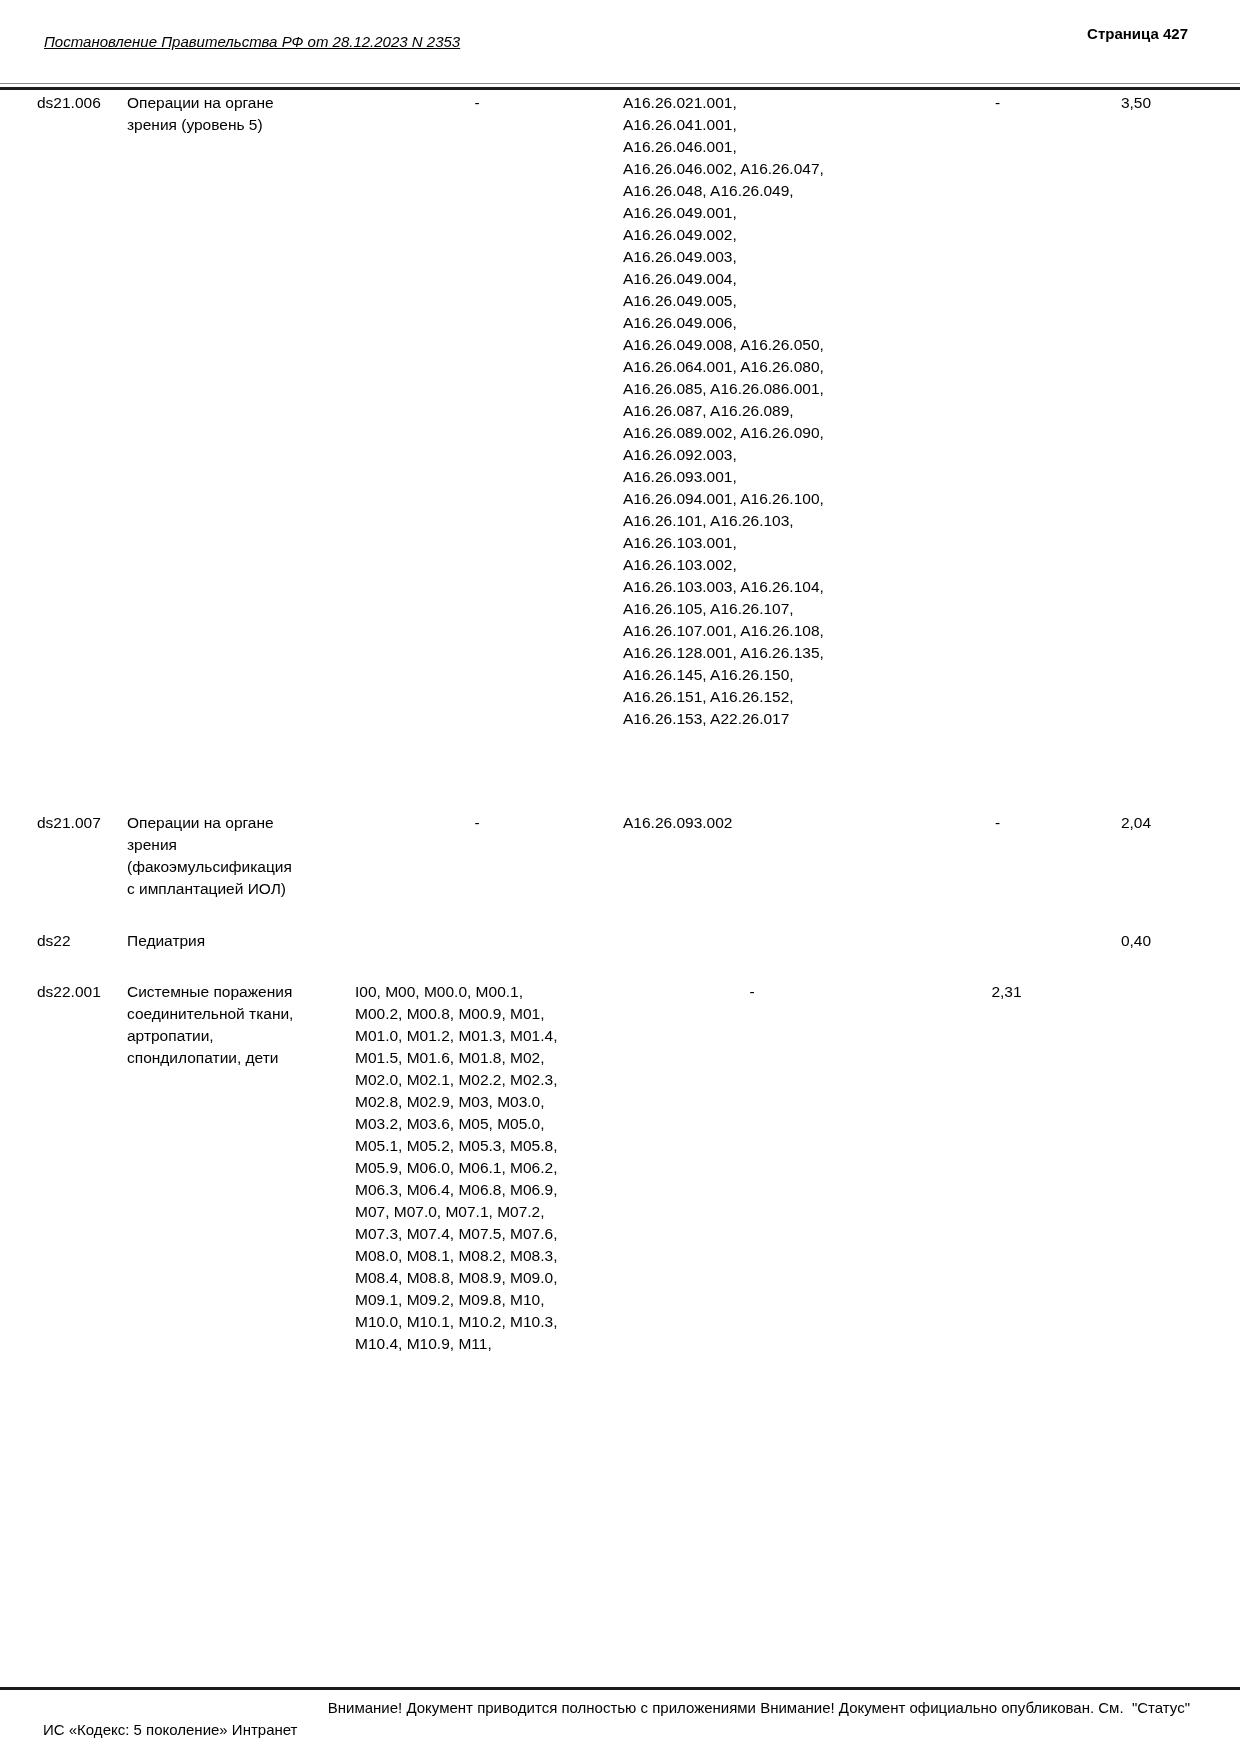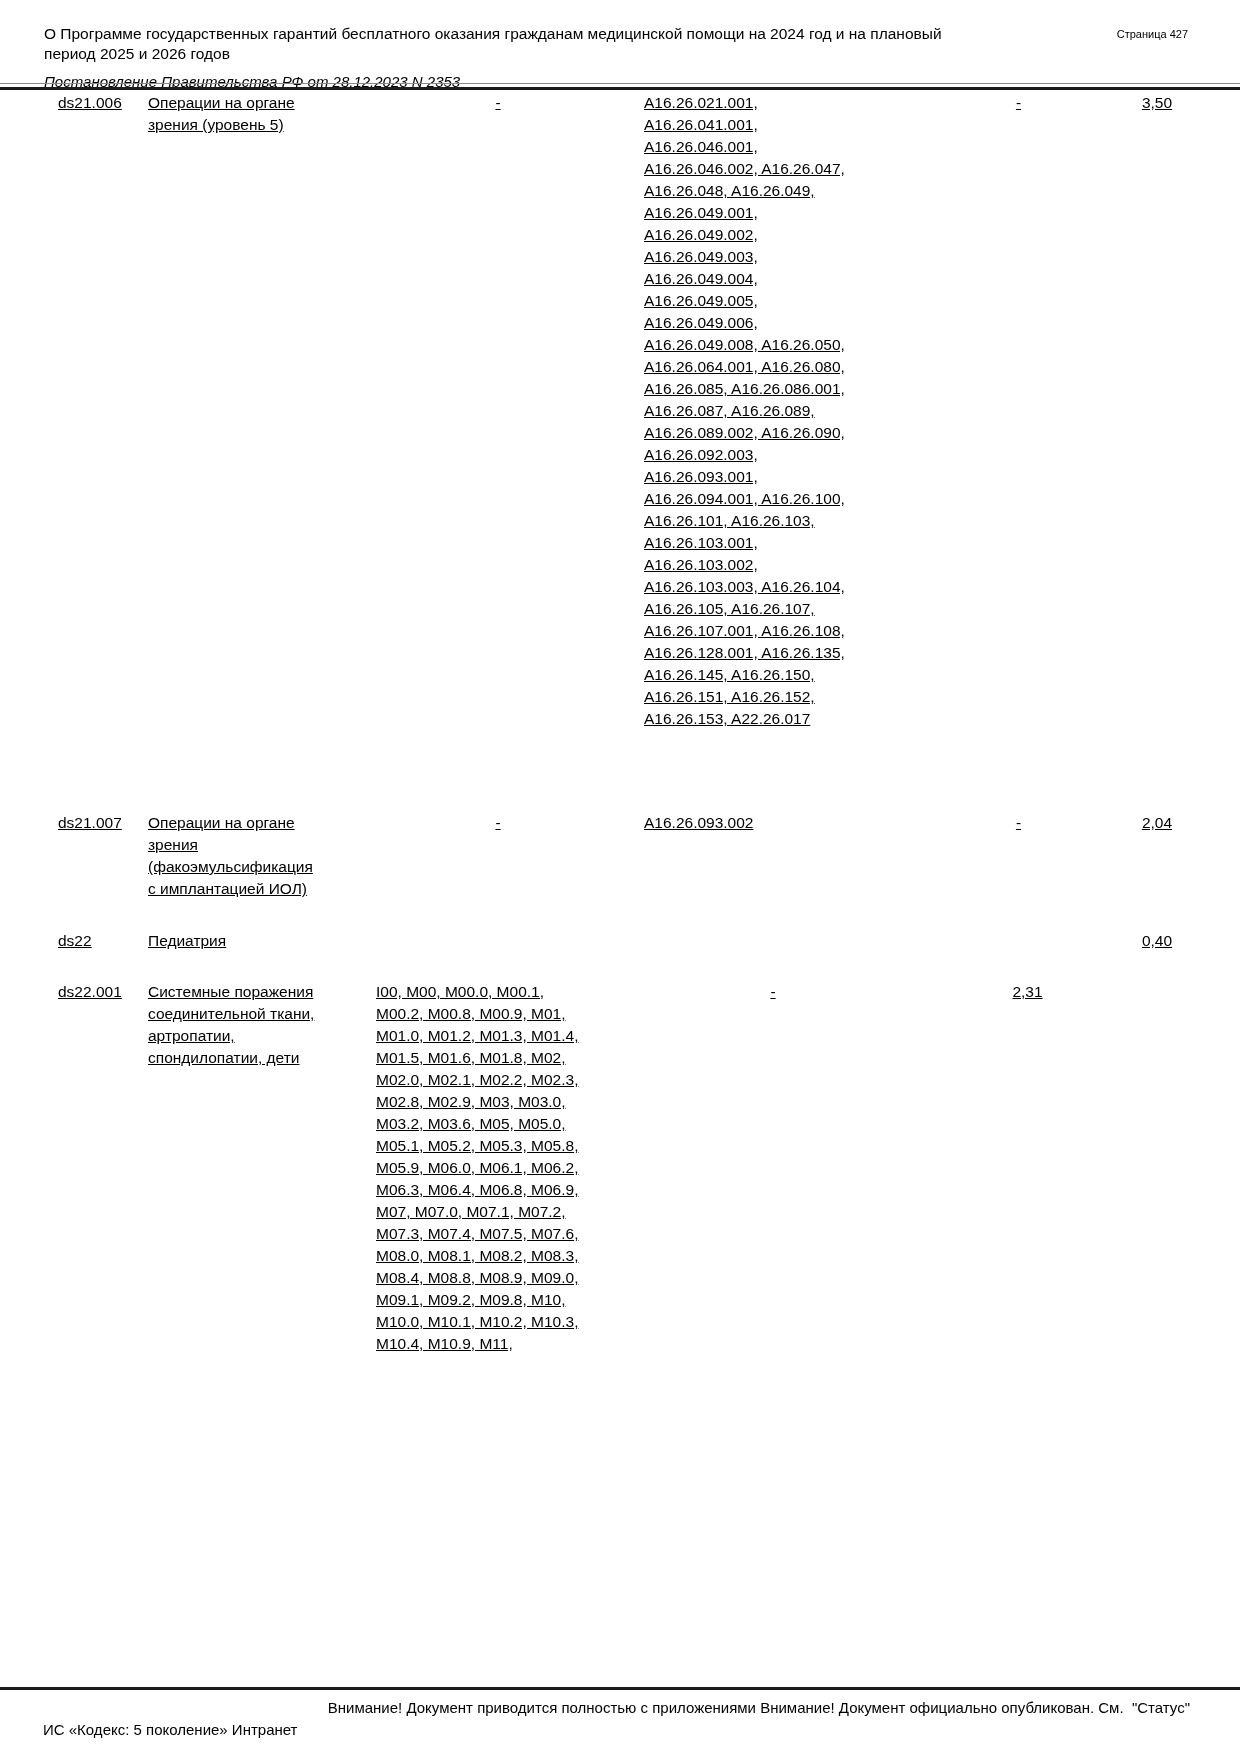"О Программе государственных гарантий" div.doc-title { html: <div>О Программе государственных гарантий бесплатного оказания гражданам медицинской помощи на 2024 год и на плановый период 2025 и 2026 годов</div> -> none }
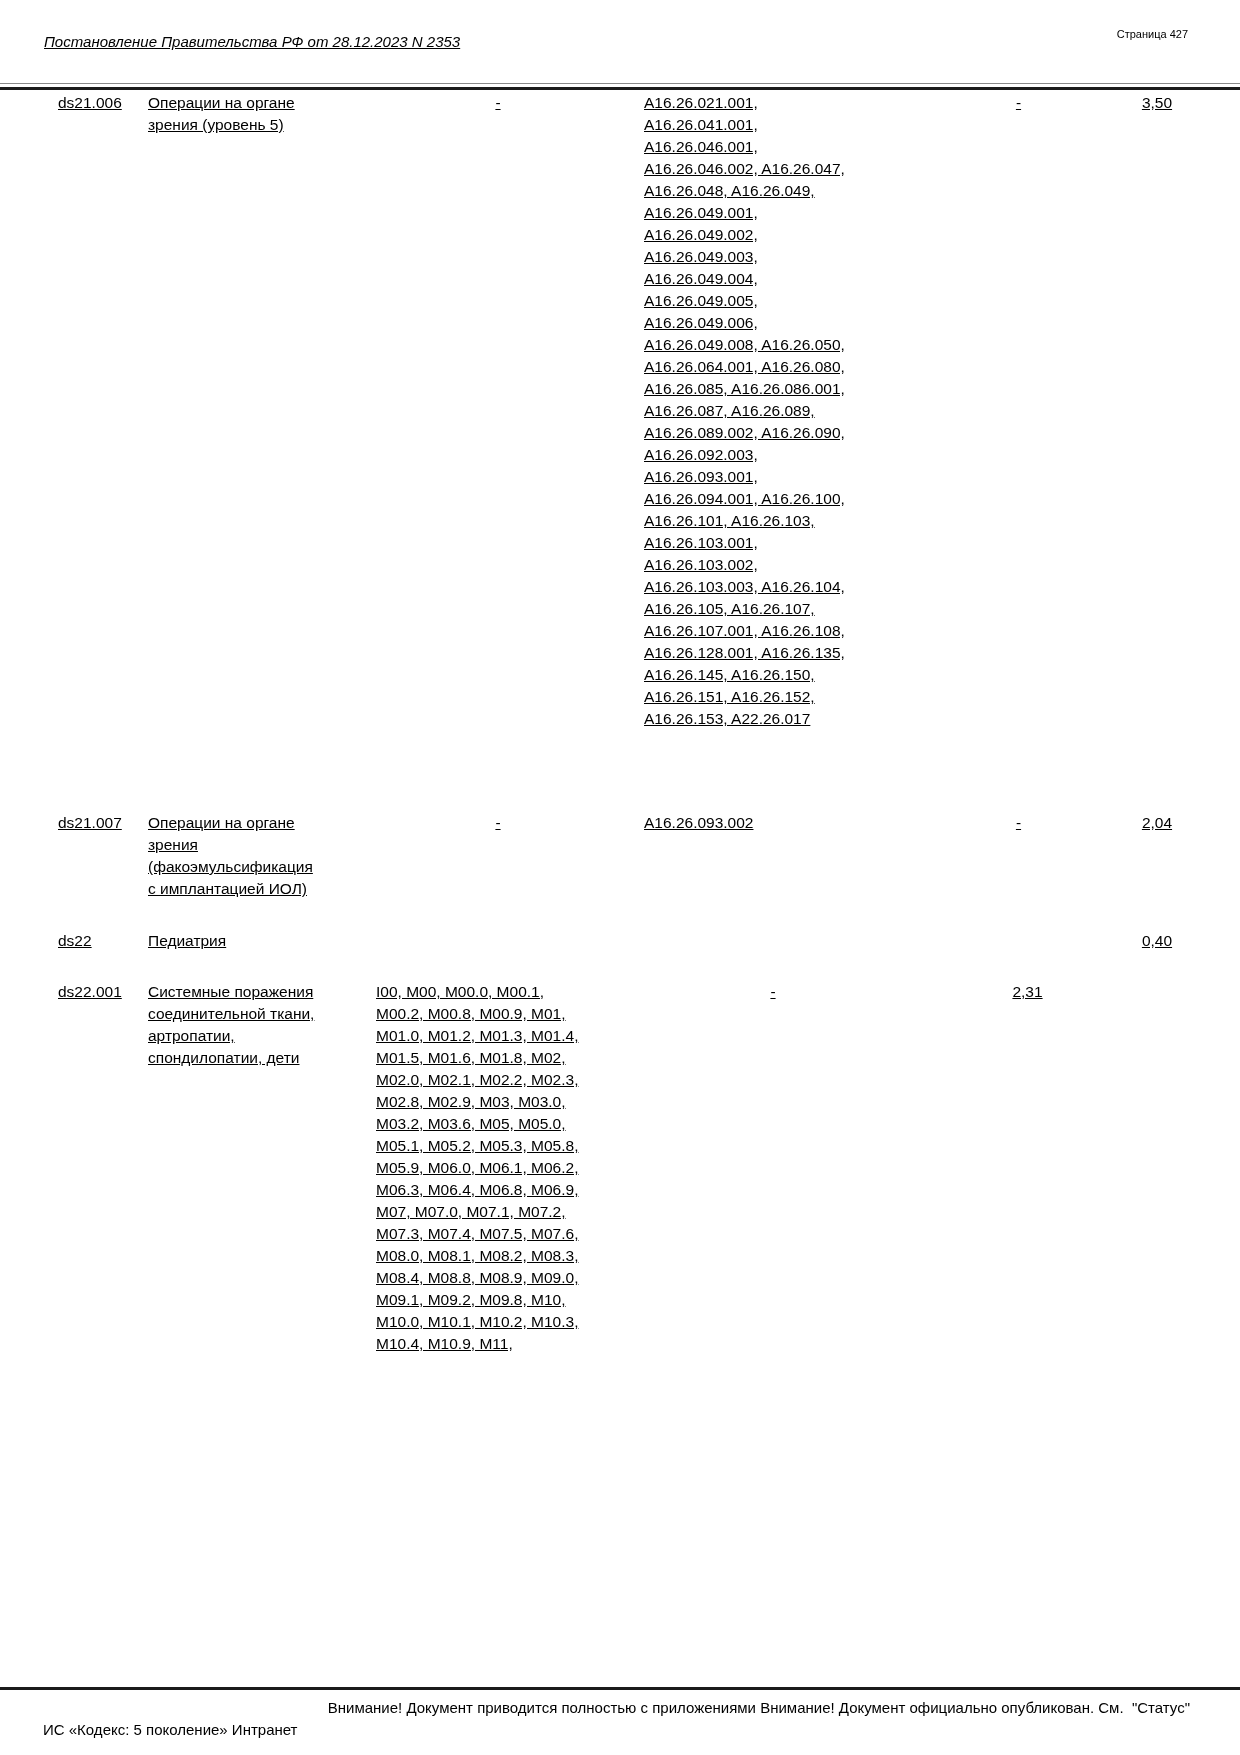"Страница 427" .page-number { font-size: 11px -> 15px; font-weight: none -> bold }
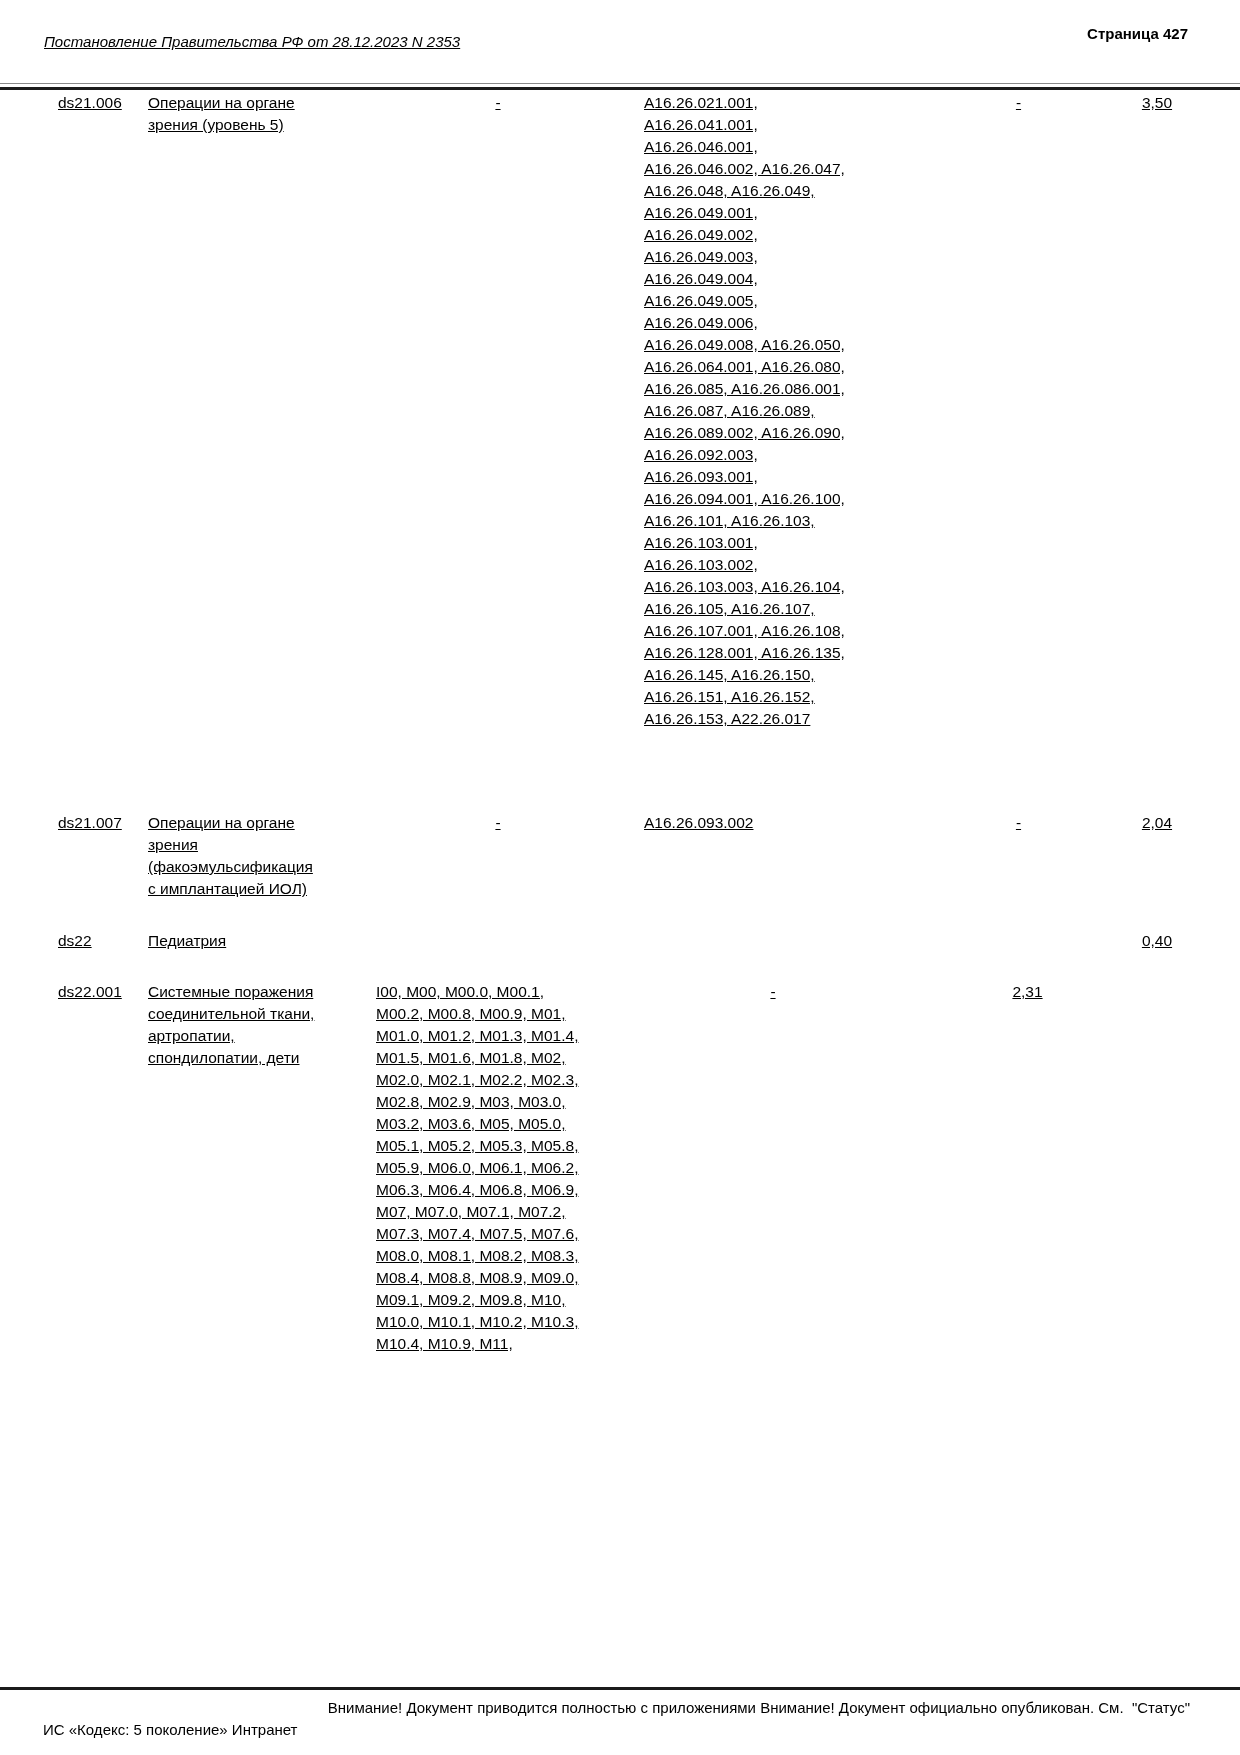"ds21.006" .row { padding-left: 58px -> 37px; text-decoration: underline -> none }
